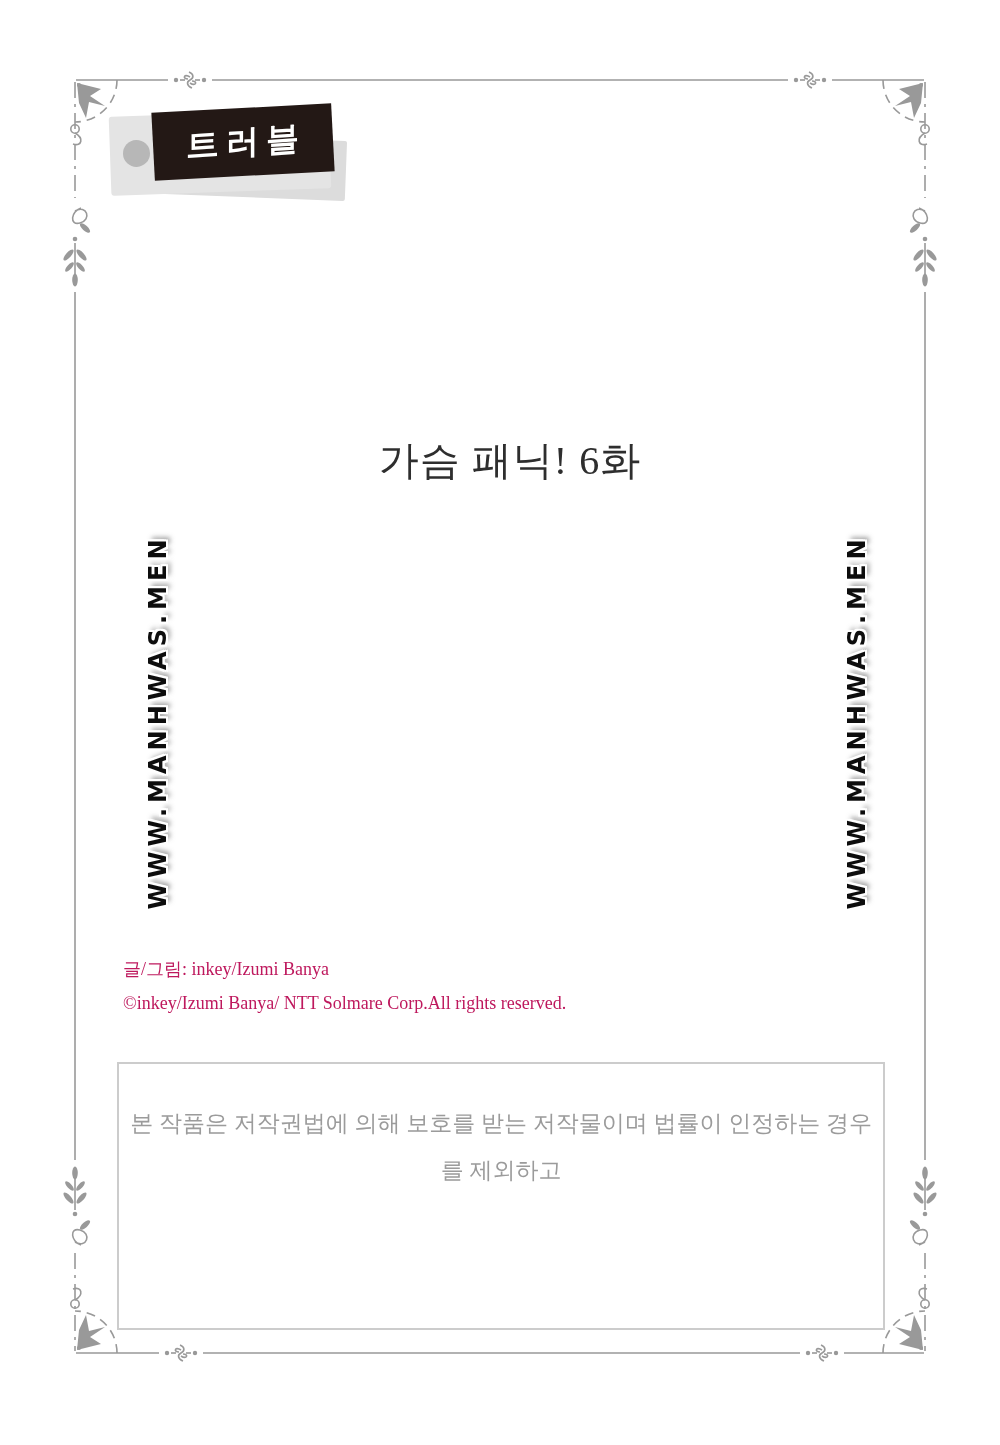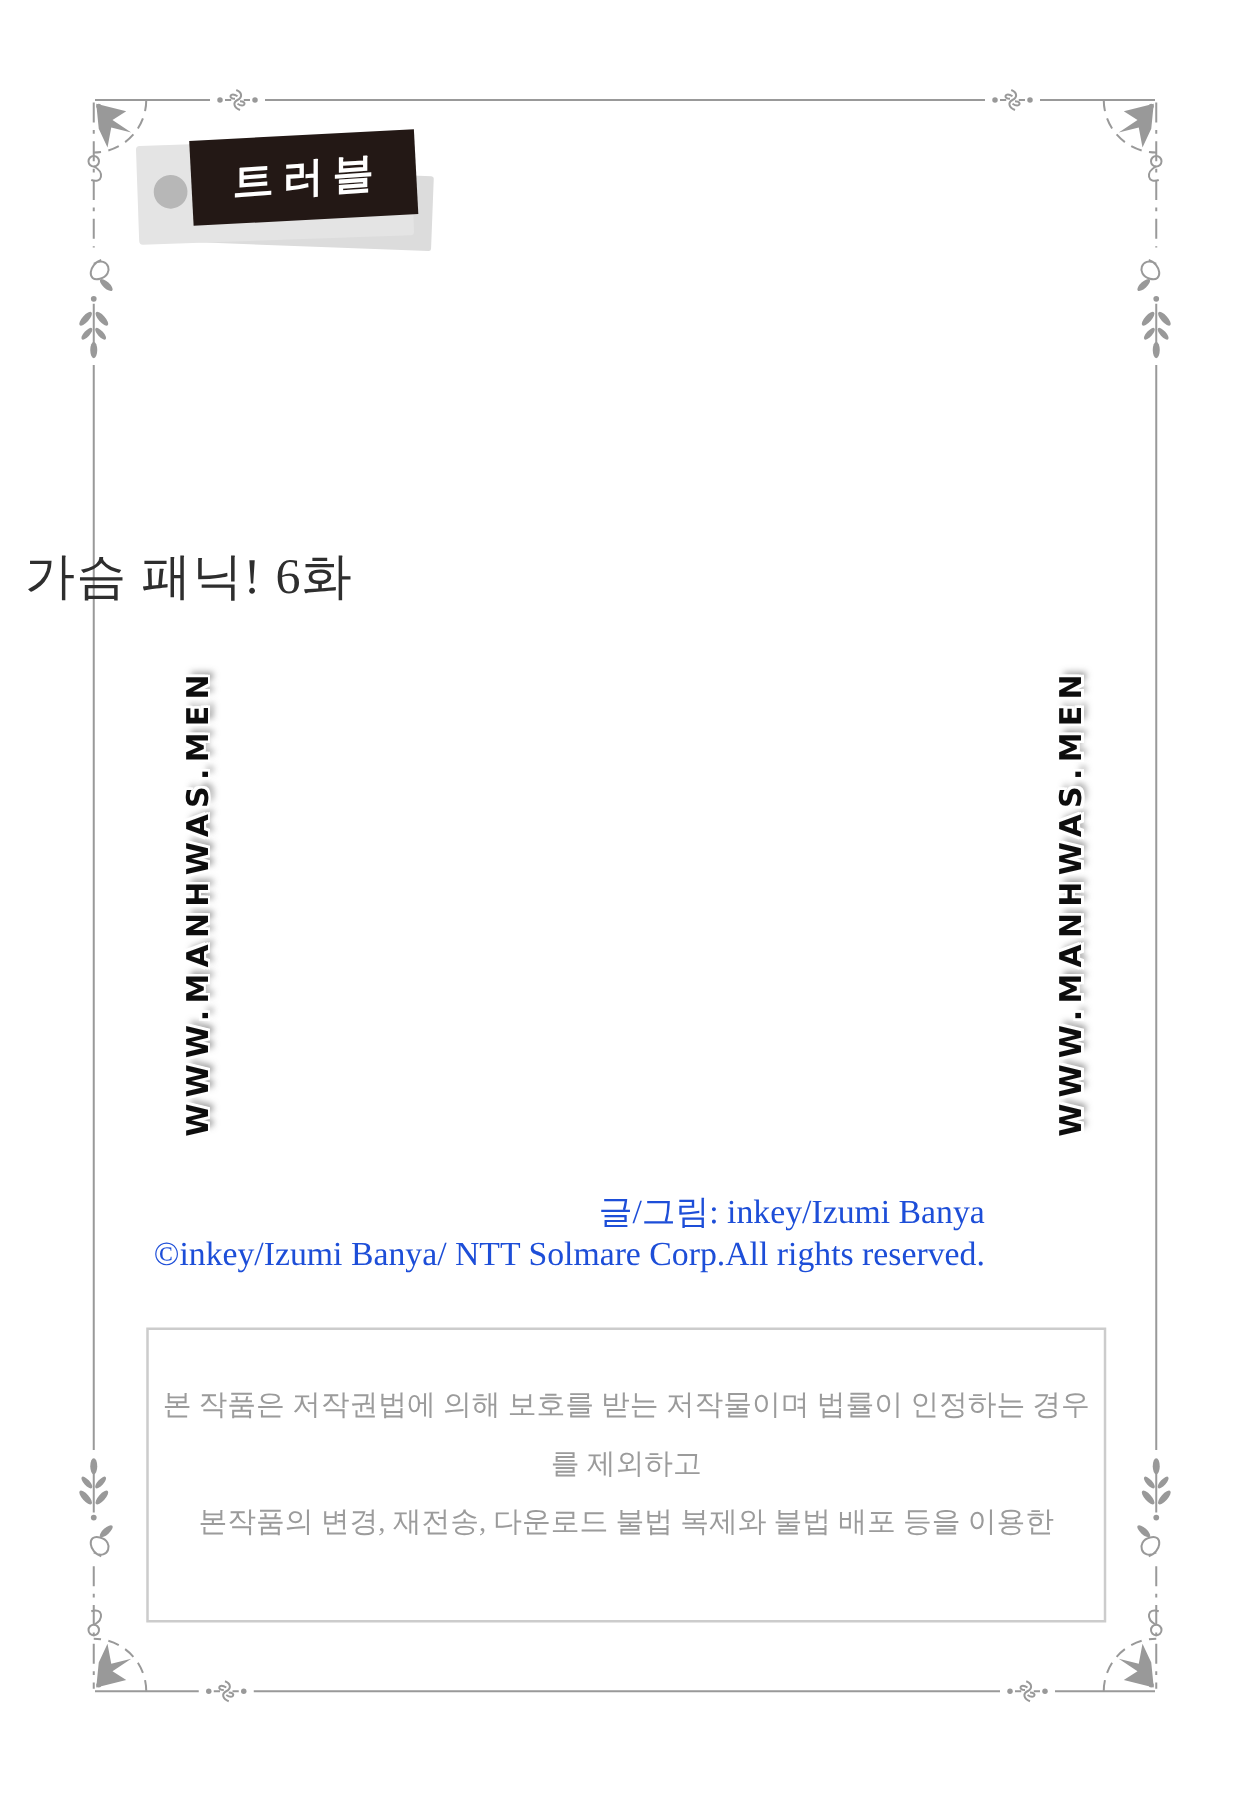"가슴 패닉! 6화" .title { text-align: none -> center }
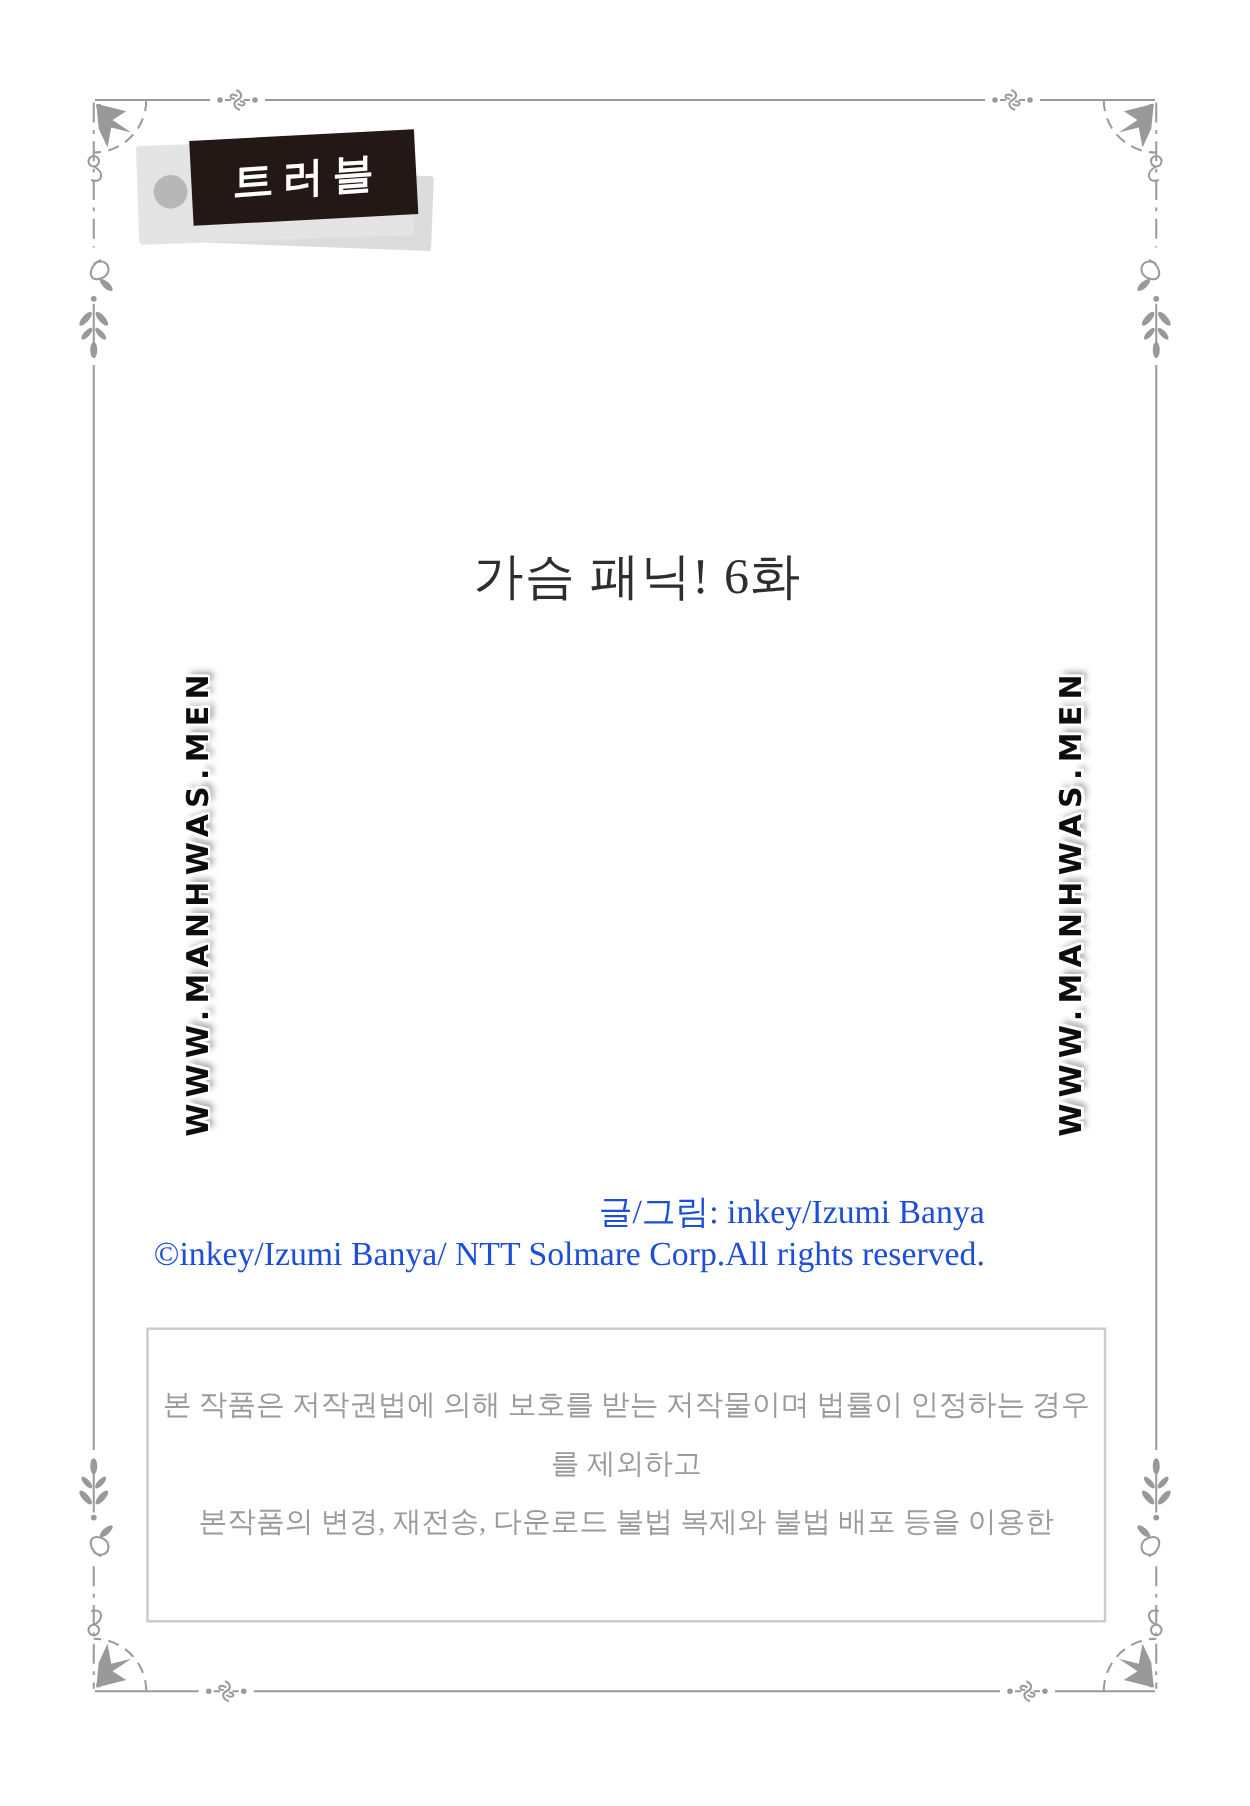"글/그림: inkey/Izumi Banya" .credits { color: #1d4ed8 -> #be185d; font-size: 27px -> 18px; text-align: right -> none }
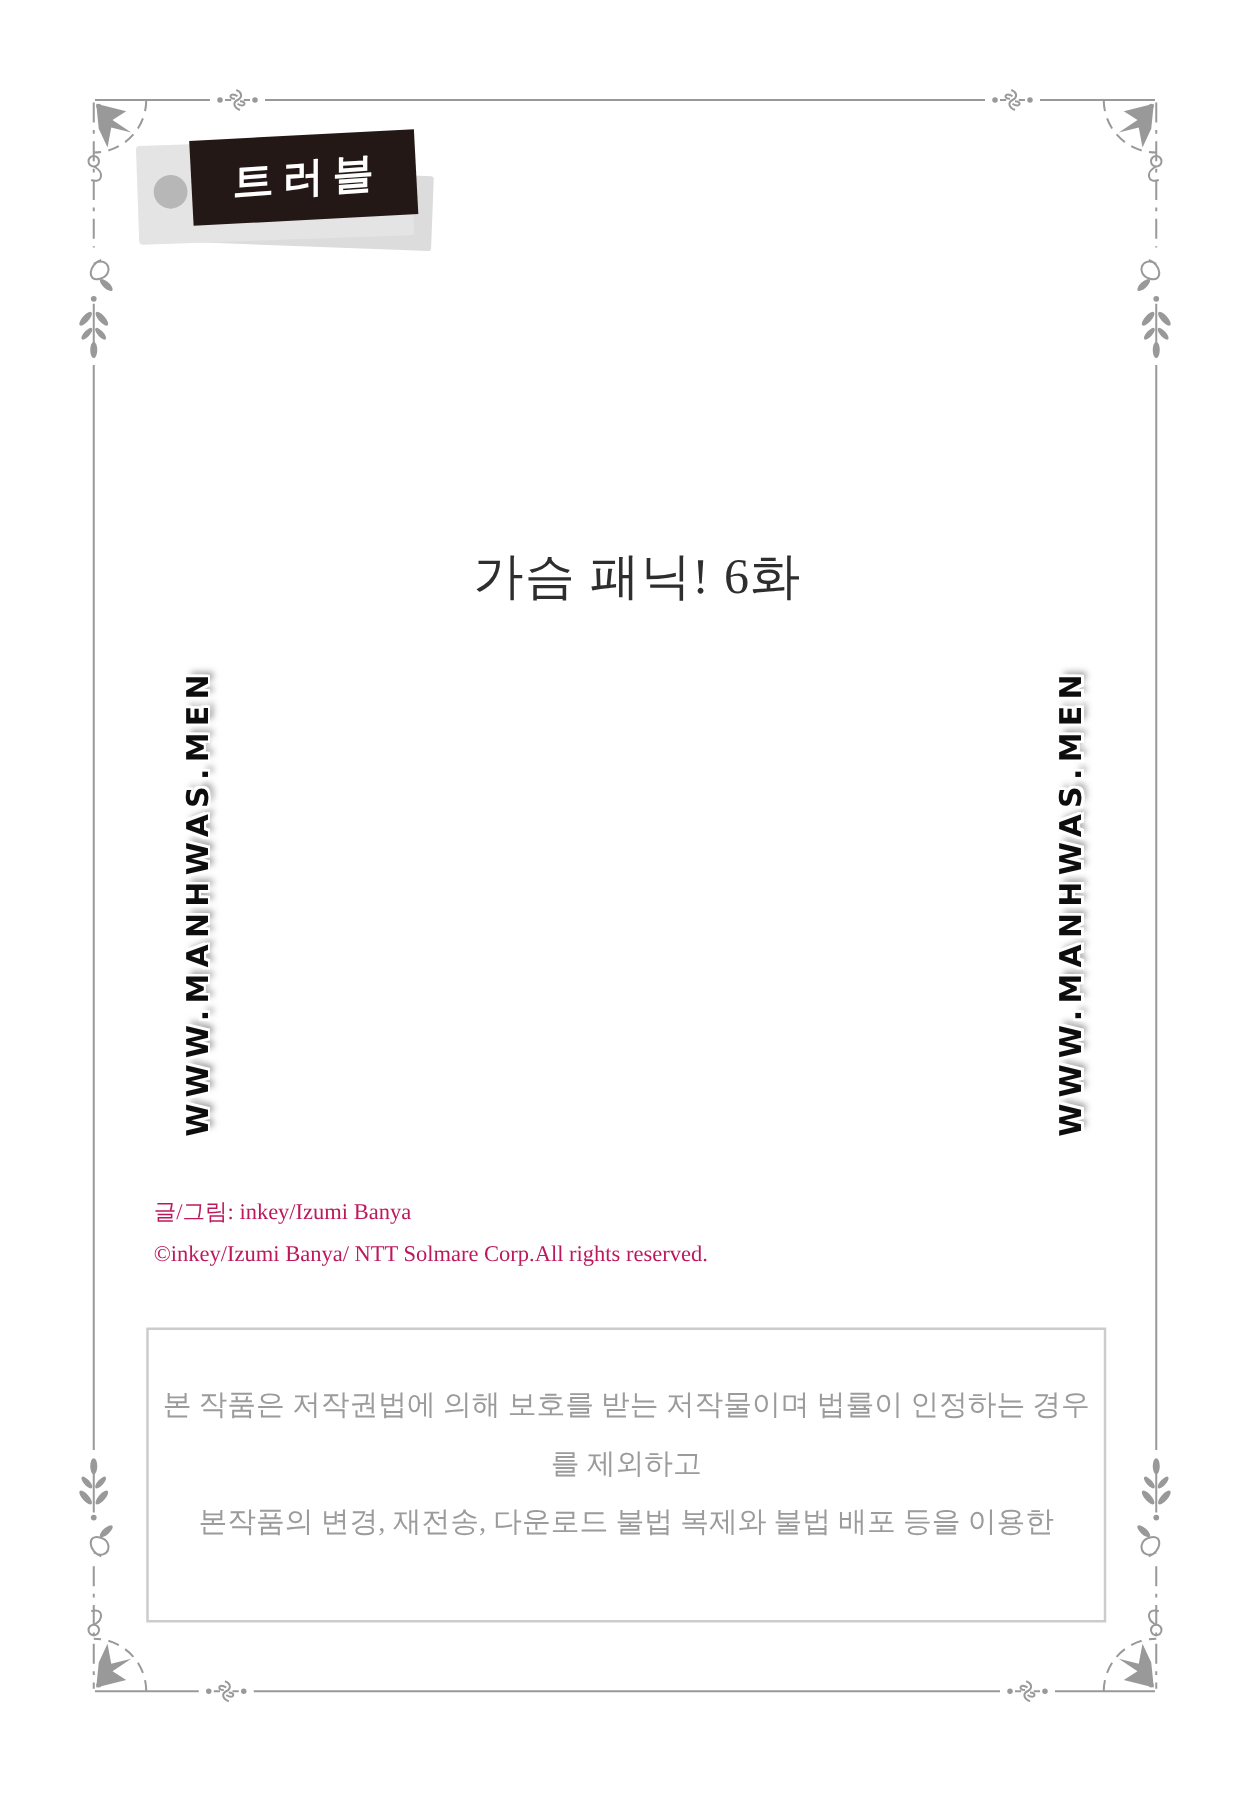"본 작품은 저작권법에 의해 보호를" .notice { height: 236px -> 268px }
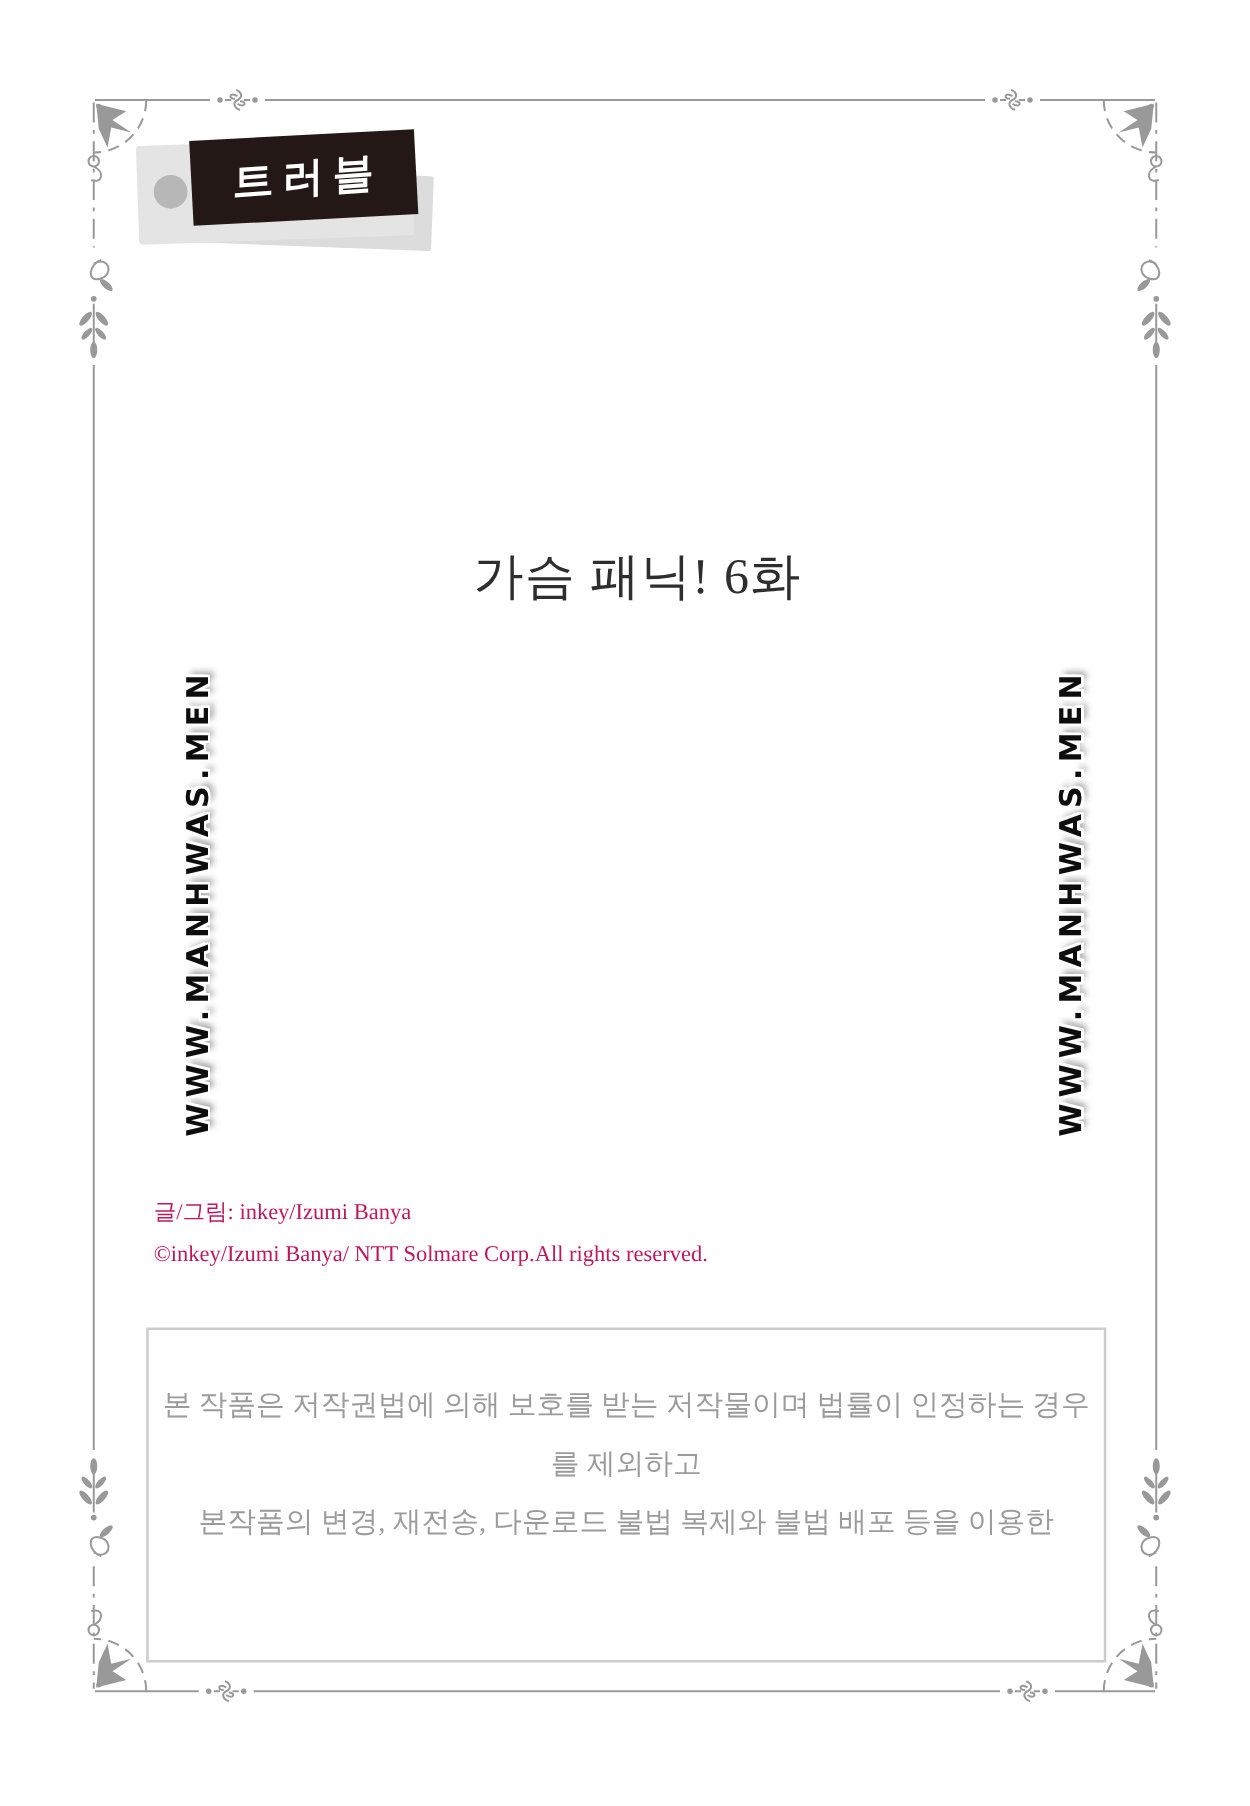"본작품의 변경, 재전송, 다운로드 불법" div { html: <div>본작품의 변경, 재전송, 다운로드 불법 복제와 불법 배포 등을 이용한</div> -> none }
